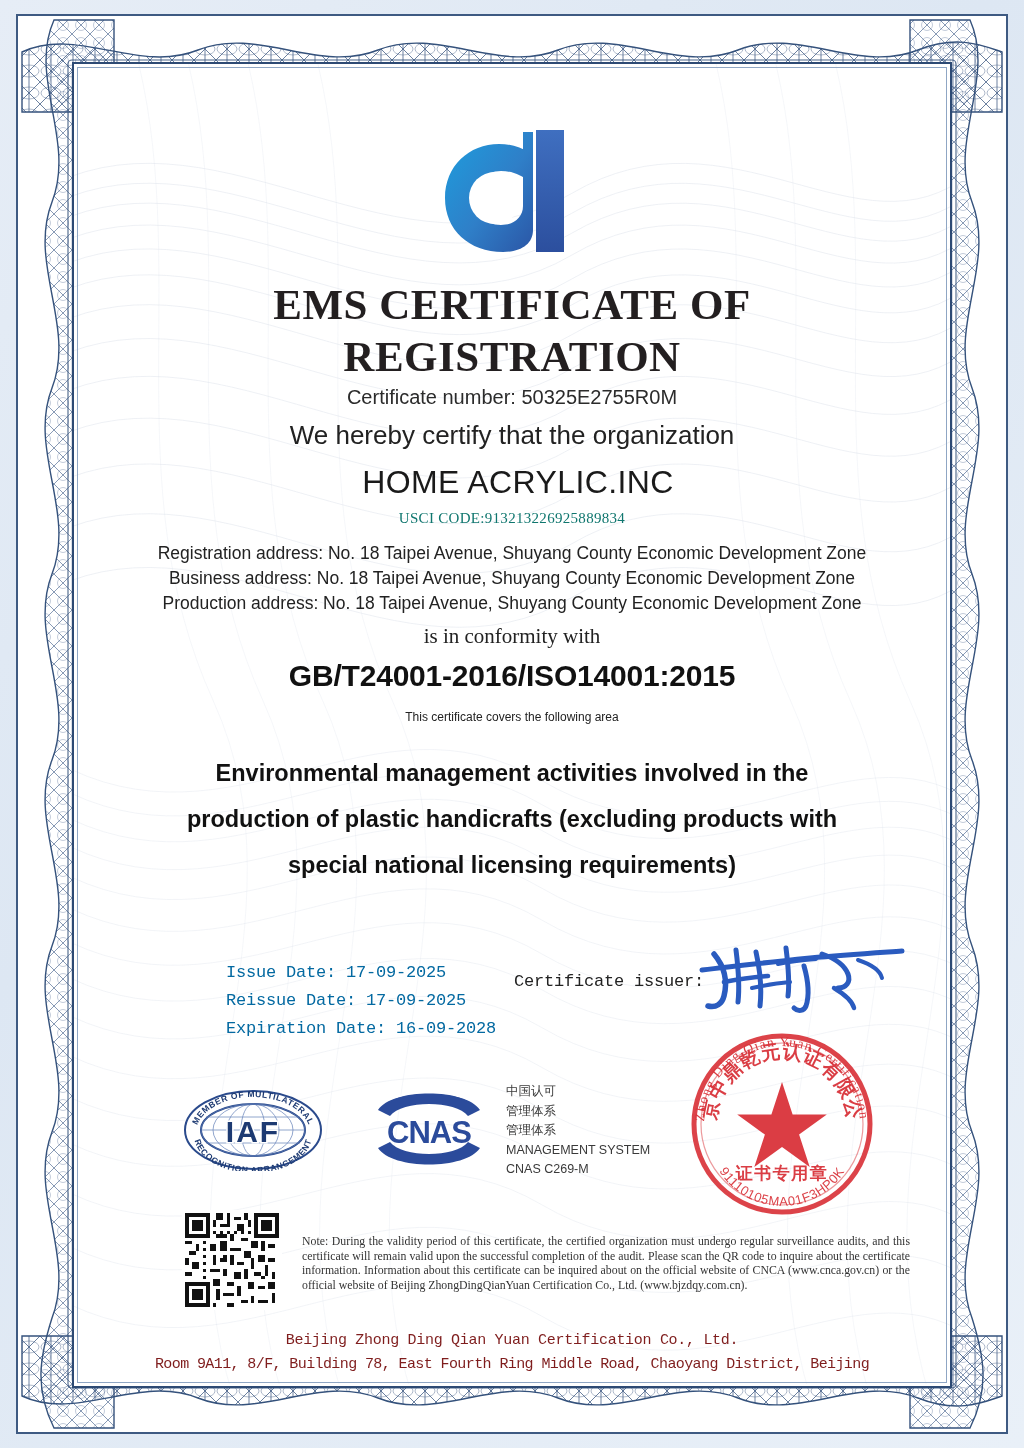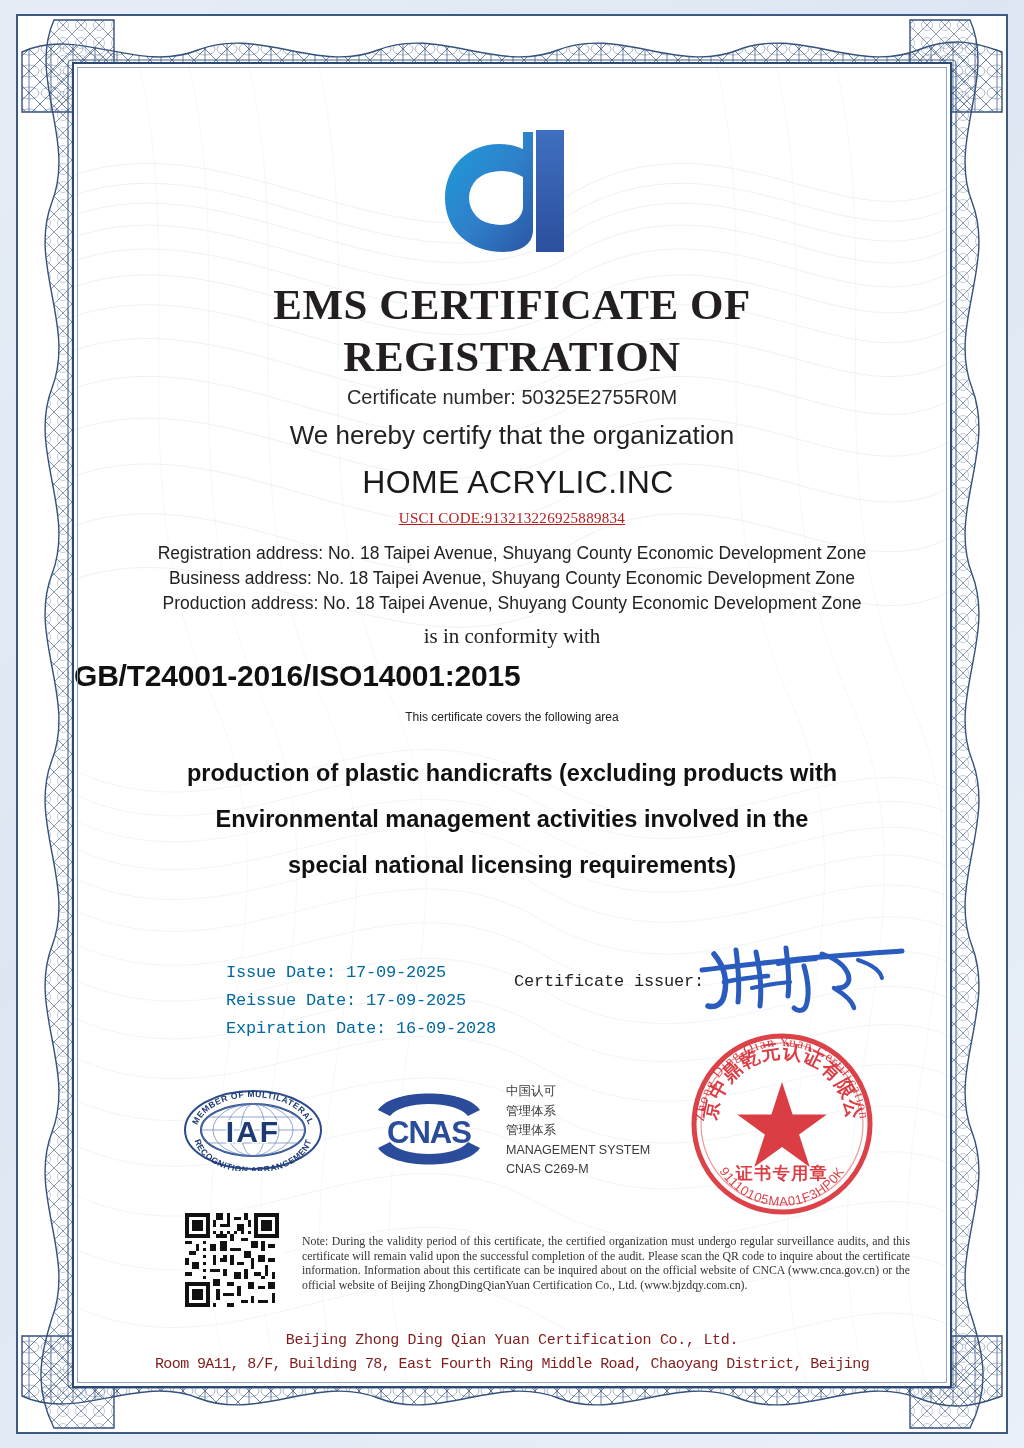"USCI CODE:913213226925889834" .usci { color: #b91c1c -> #0f766e; text-decoration: underline -> none }
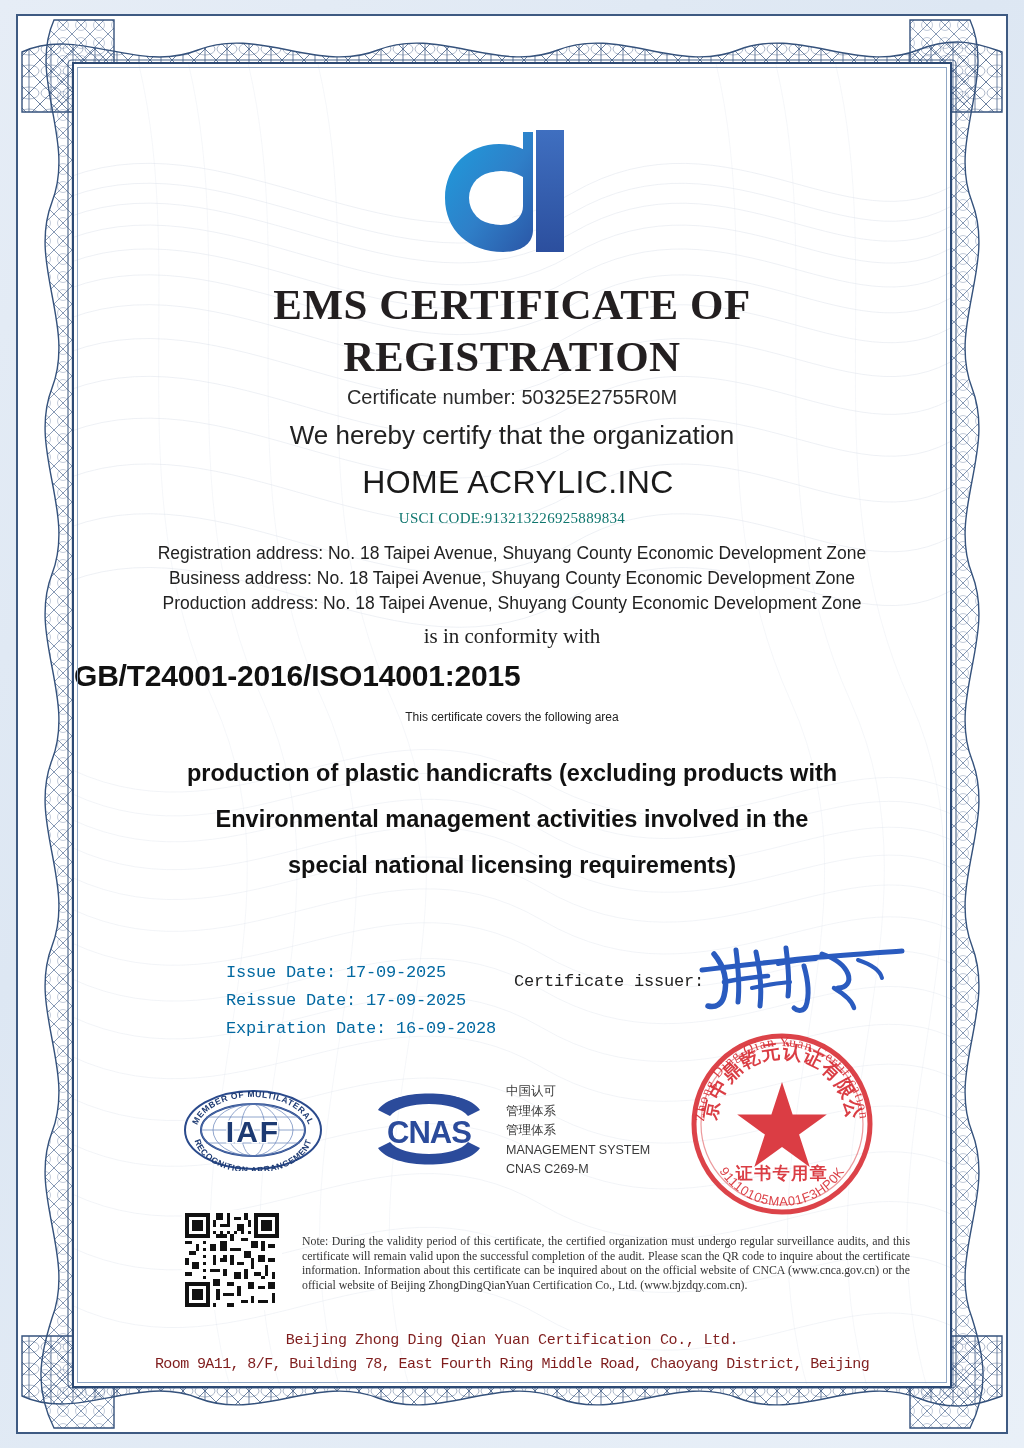"GB/T24001-2016/ISO14001:2015" .standard { text-align: none -> center }
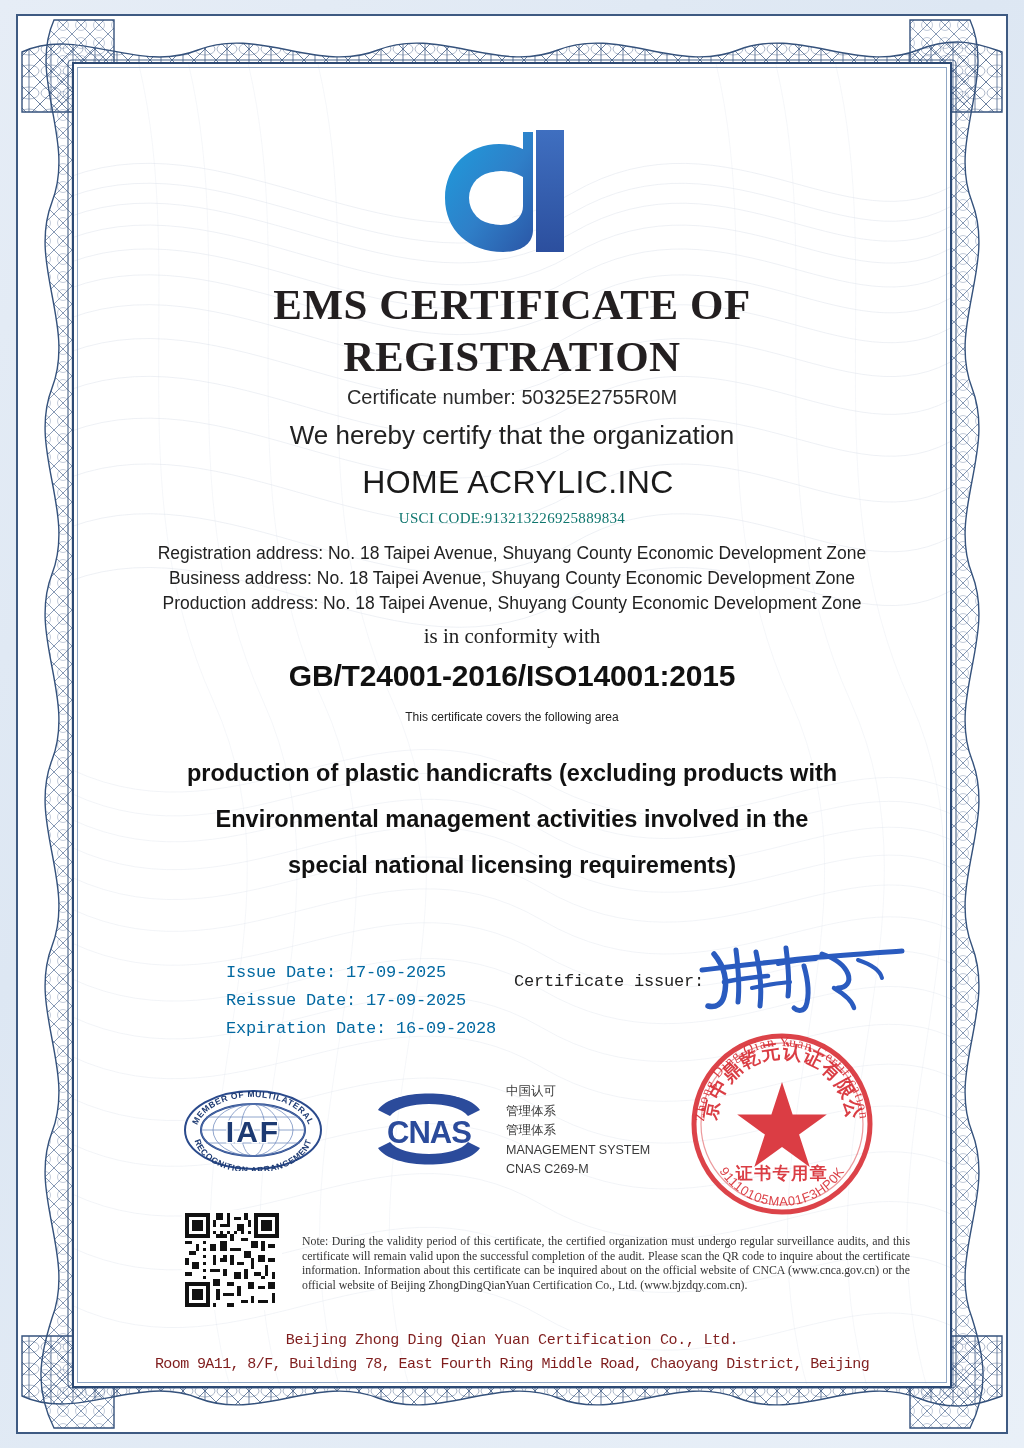"production of plastic handicrafts" div { order: before "Environmental management activities" -> after "Environmental management activities" }
